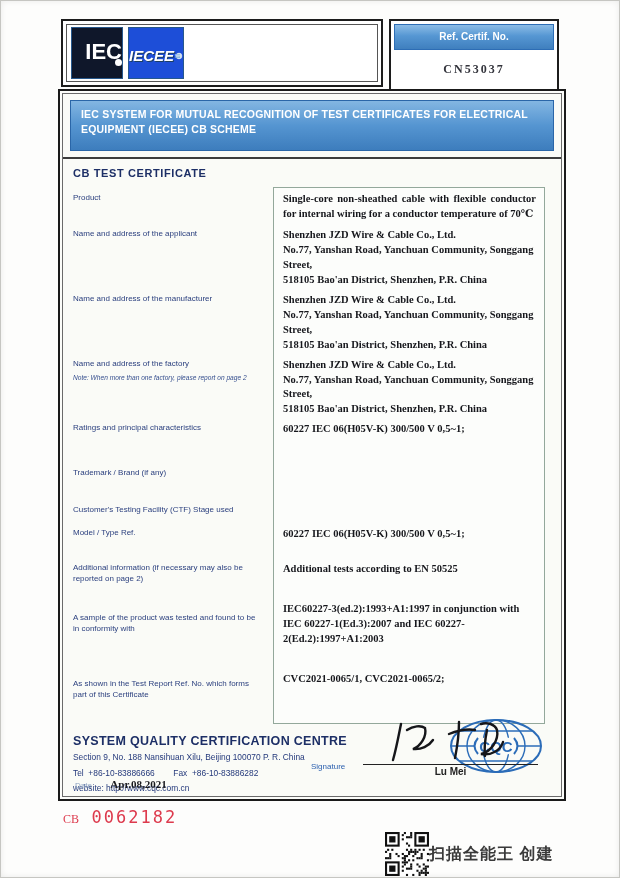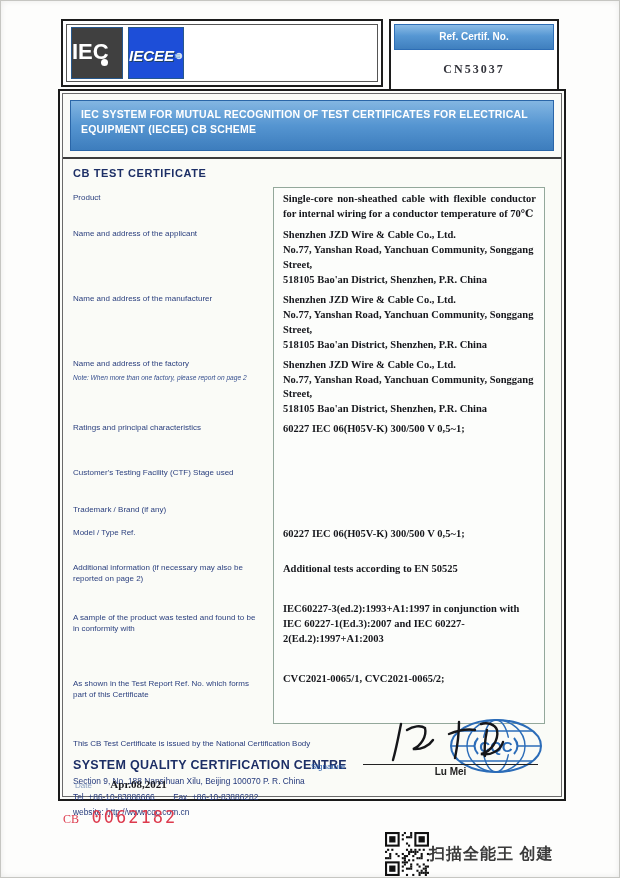"IEC" .iec-tile { align-items: flex-start -> flex-end; background: #404040 -> #0f172a }
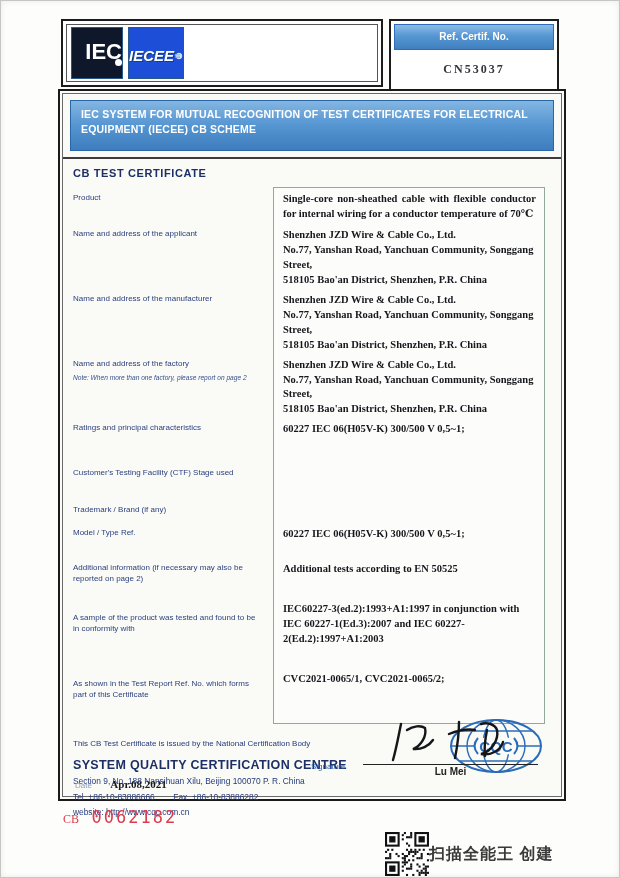"Customer's Testing Facility (CTF) Stage" div.row { order: before "Trademark / Brand (if any)" -> after "Trademark / Brand (if any)" }
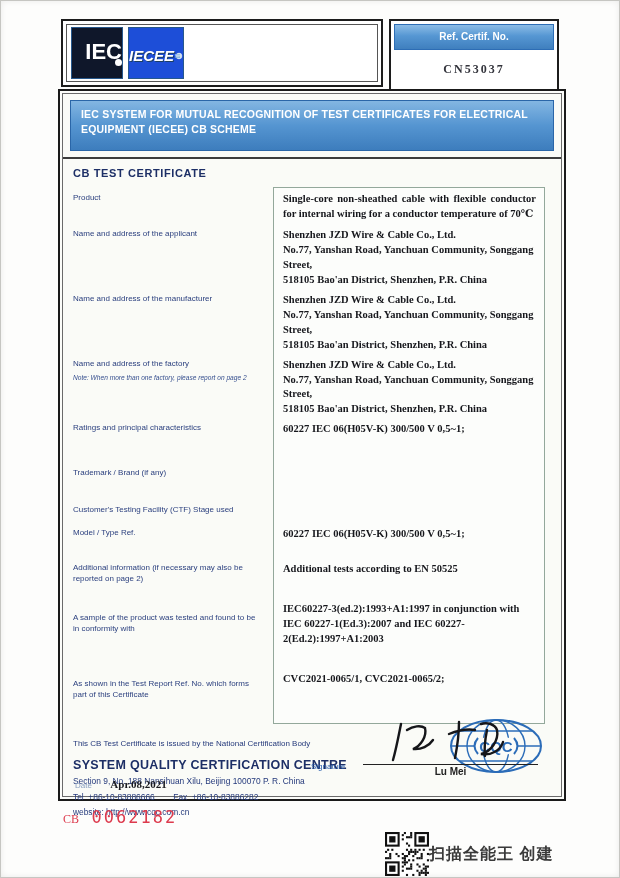"This CB Test Certificate is" div.issued-line { html: <div>This CB Test Certificate is issued by the National Certification Body</div> -> none }
